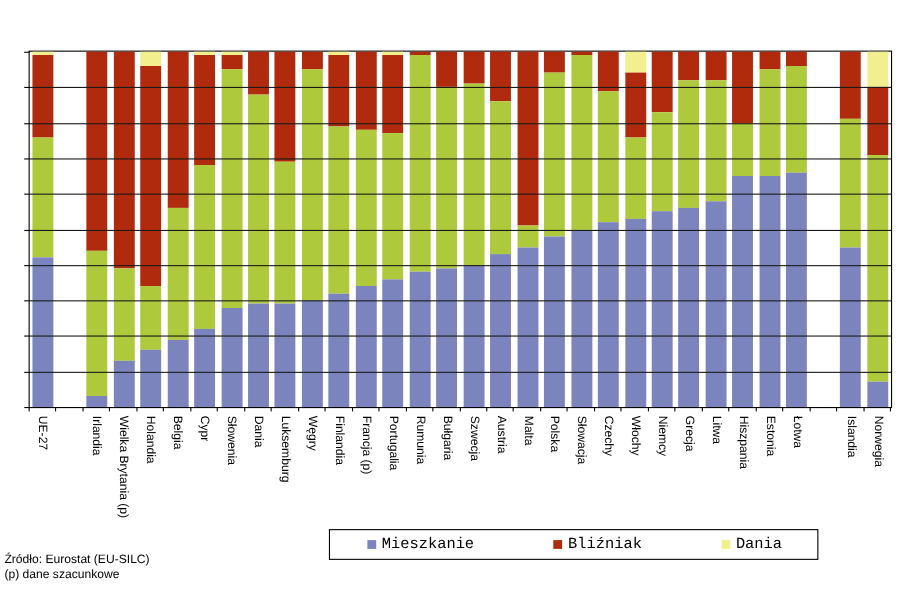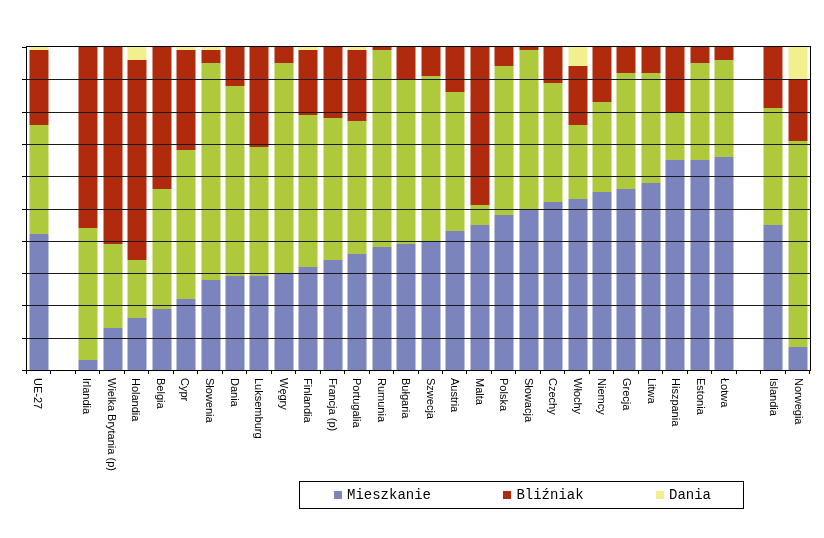"Źródło: Eurostat (EU-SILC)" div.source { html: none -> <div> <div>Źródło: Eurostat (EU-SILC)</div> <div>(p) dane szacunkowe</div> </div> }
